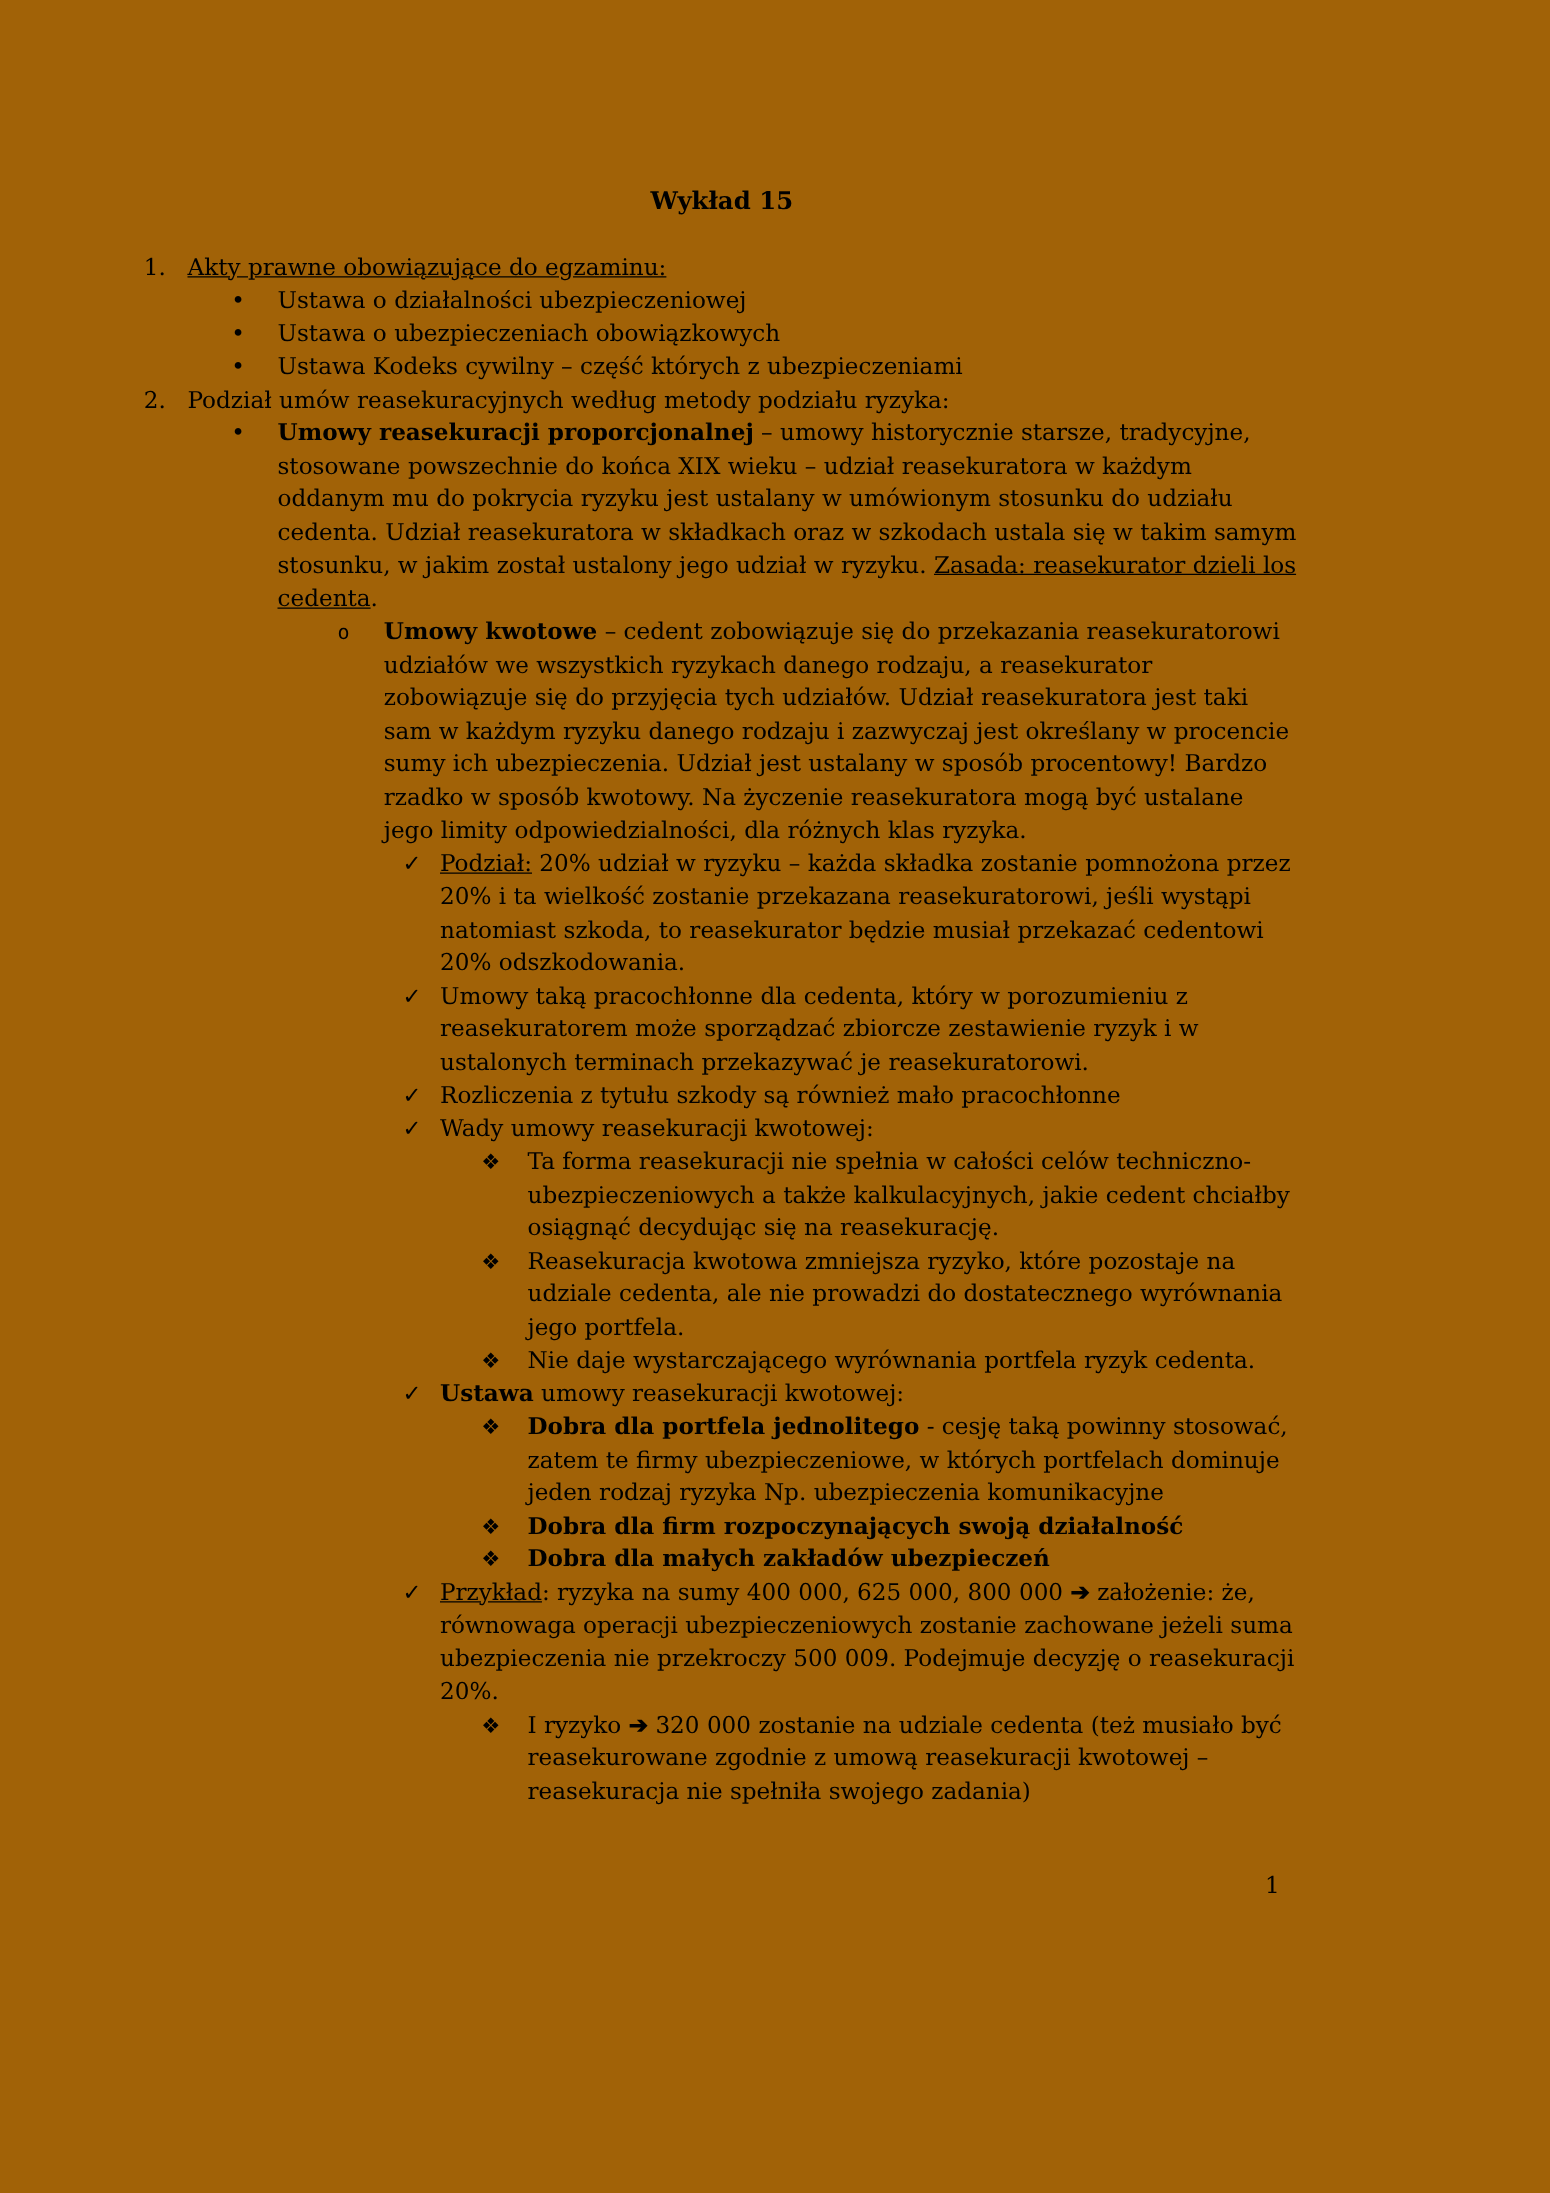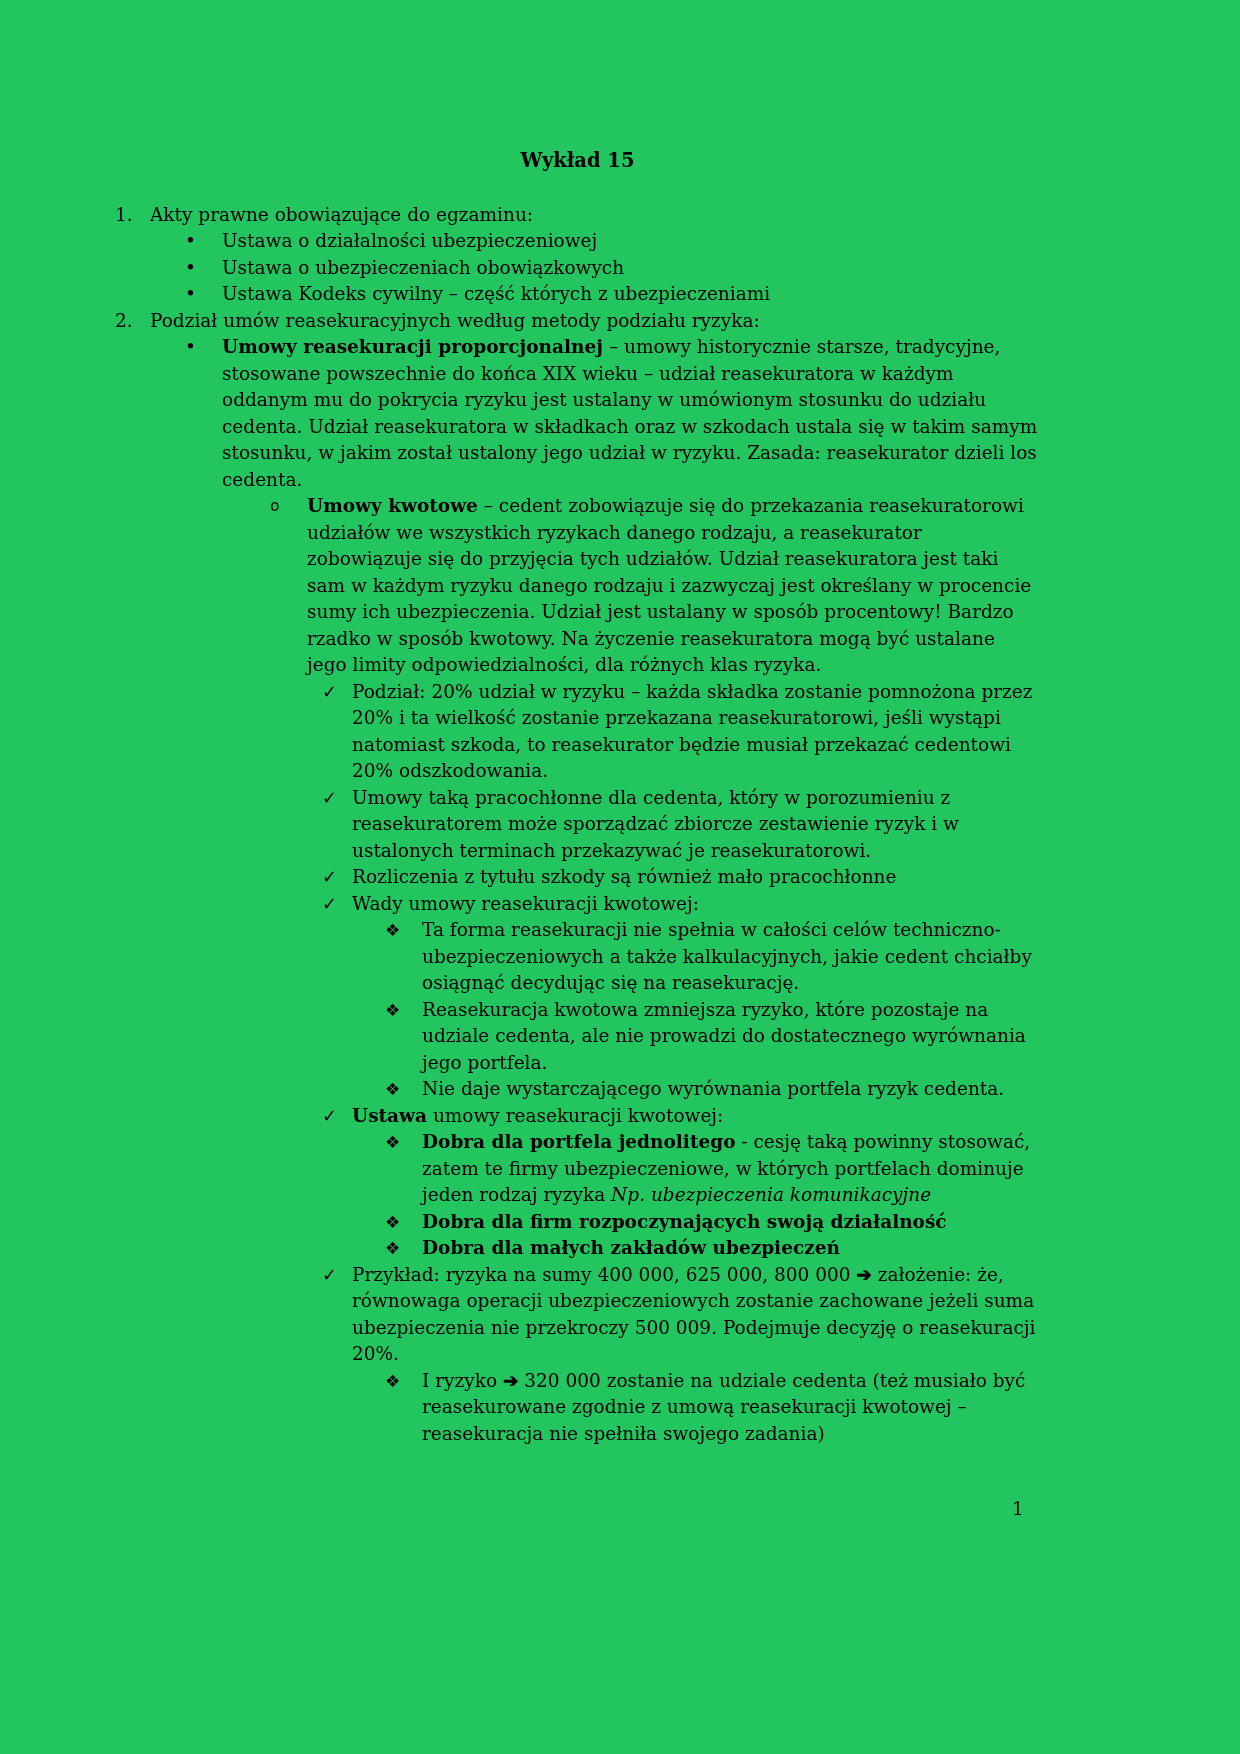"Wykład 15" .page { background: #22c55e -> #a16207 }
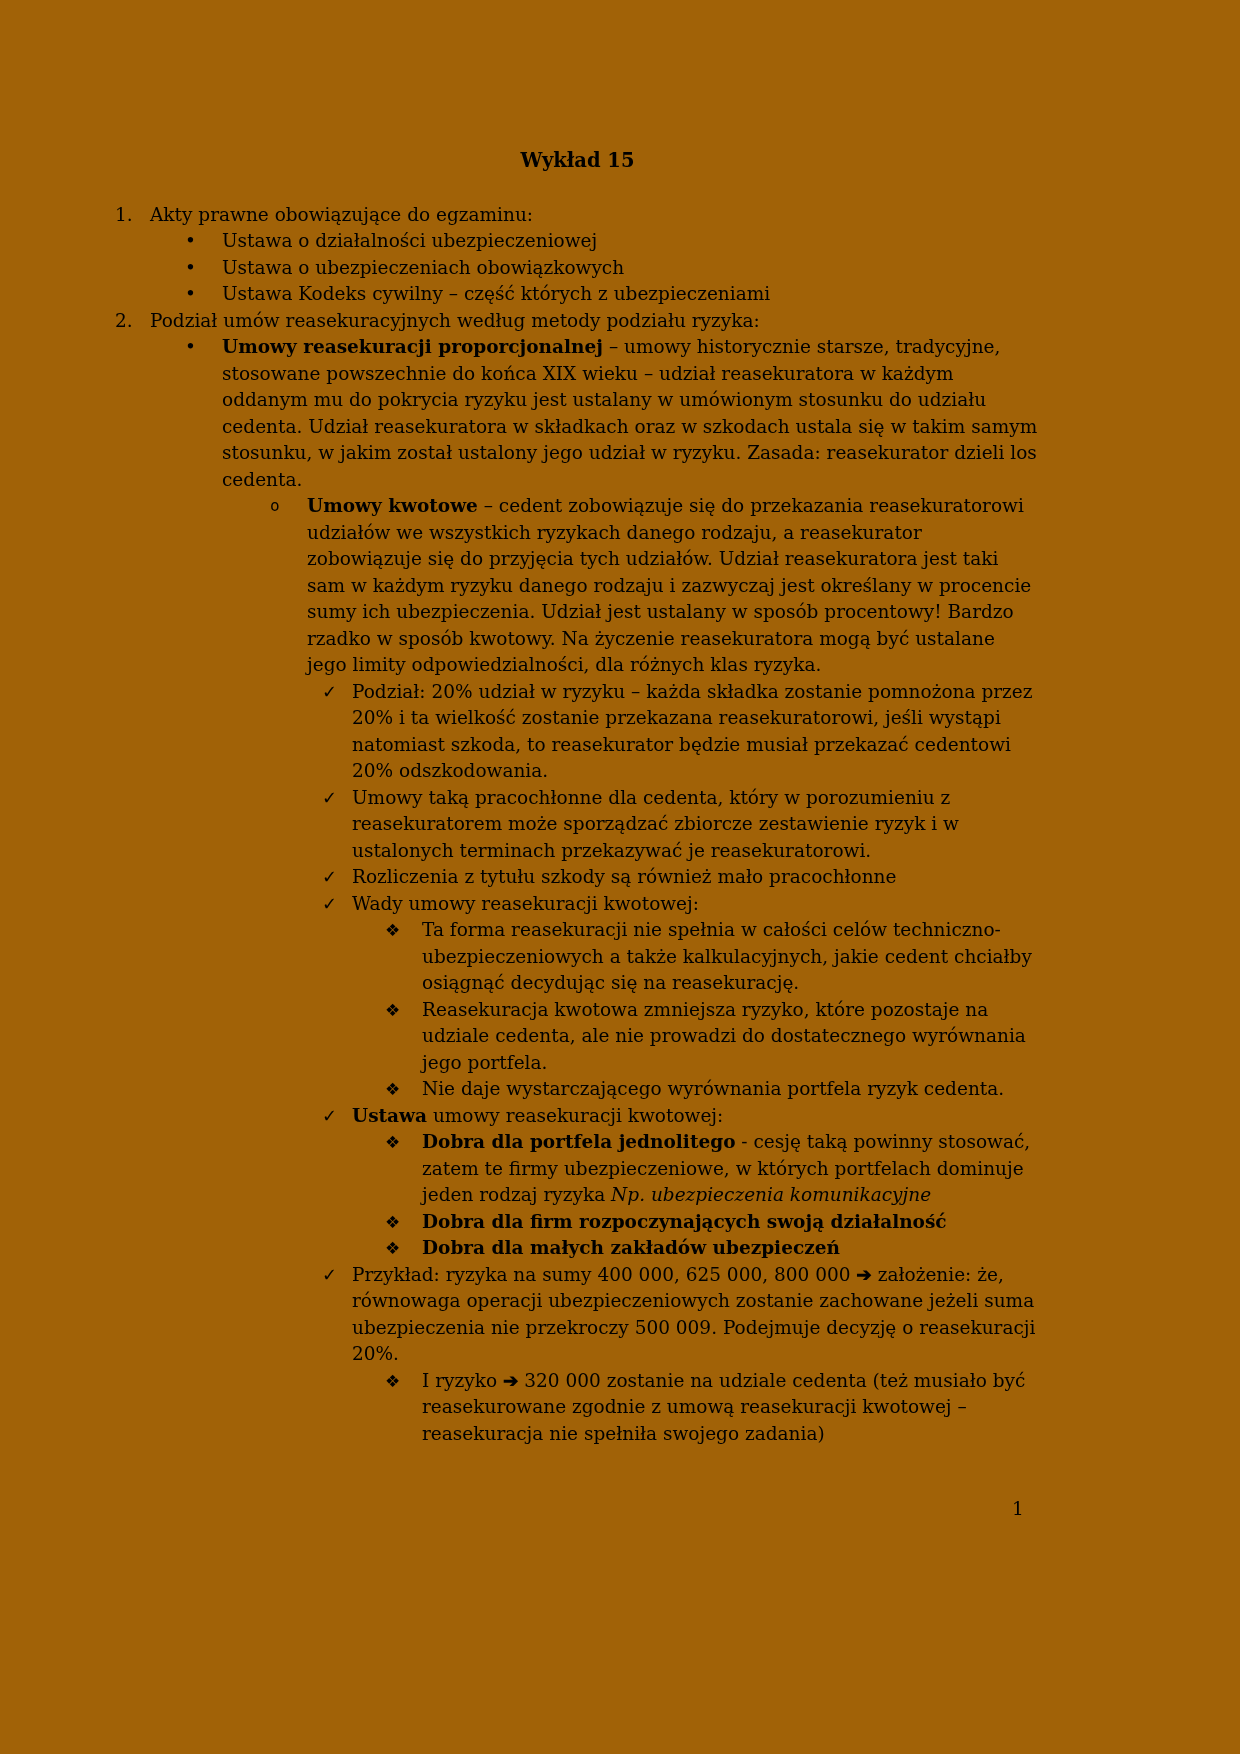"Akty prawne obowiązujące do egzaminu:" .u { text-decoration: none -> underline }
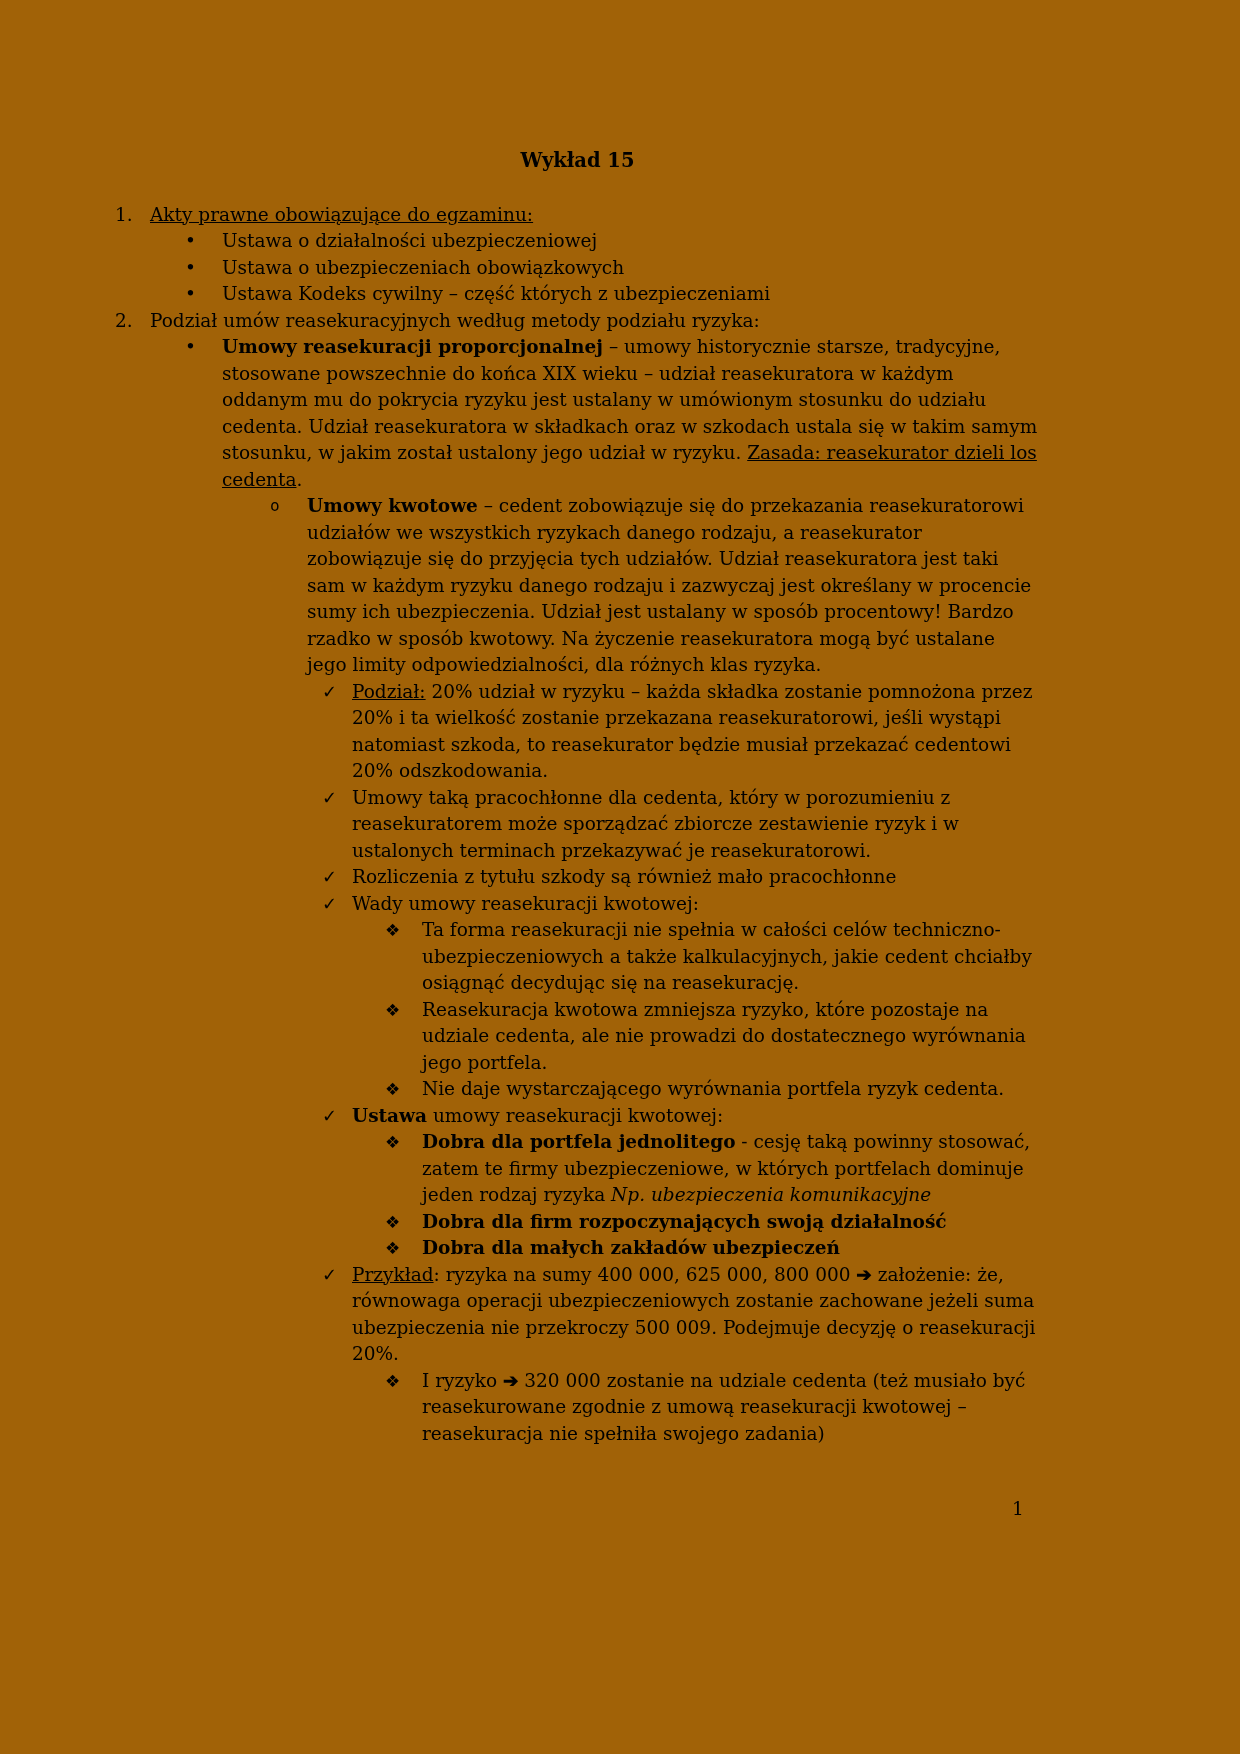"Np. ubezpieczenia komunikacyjne" .i { font-style: italic -> none }
